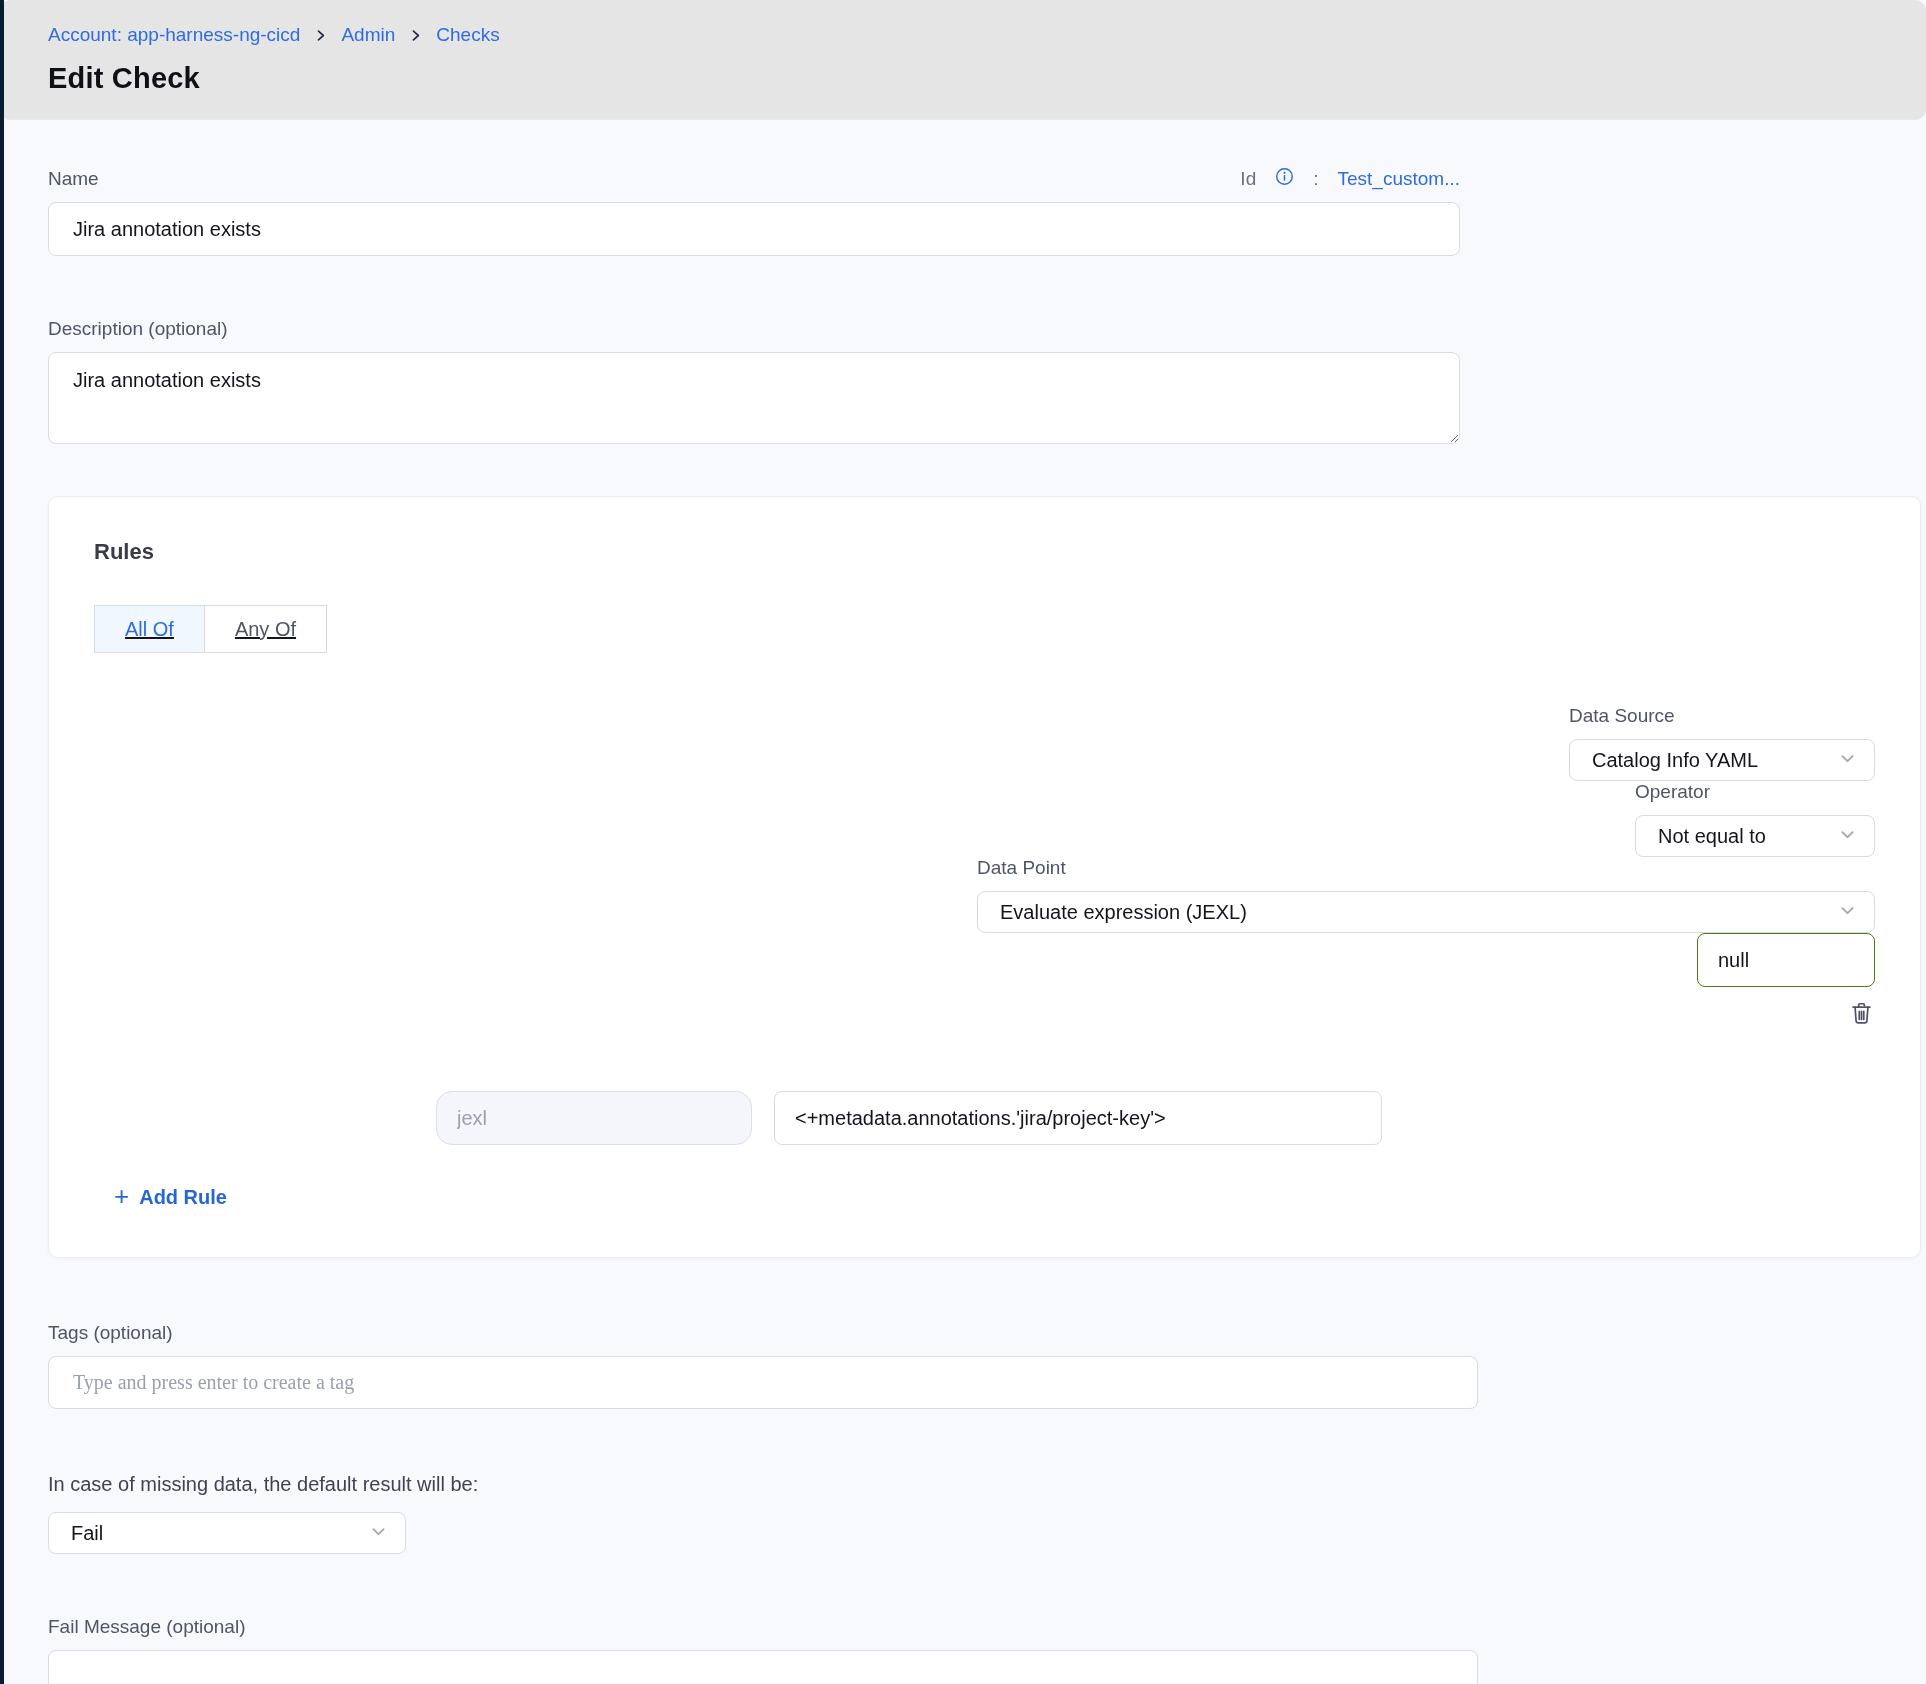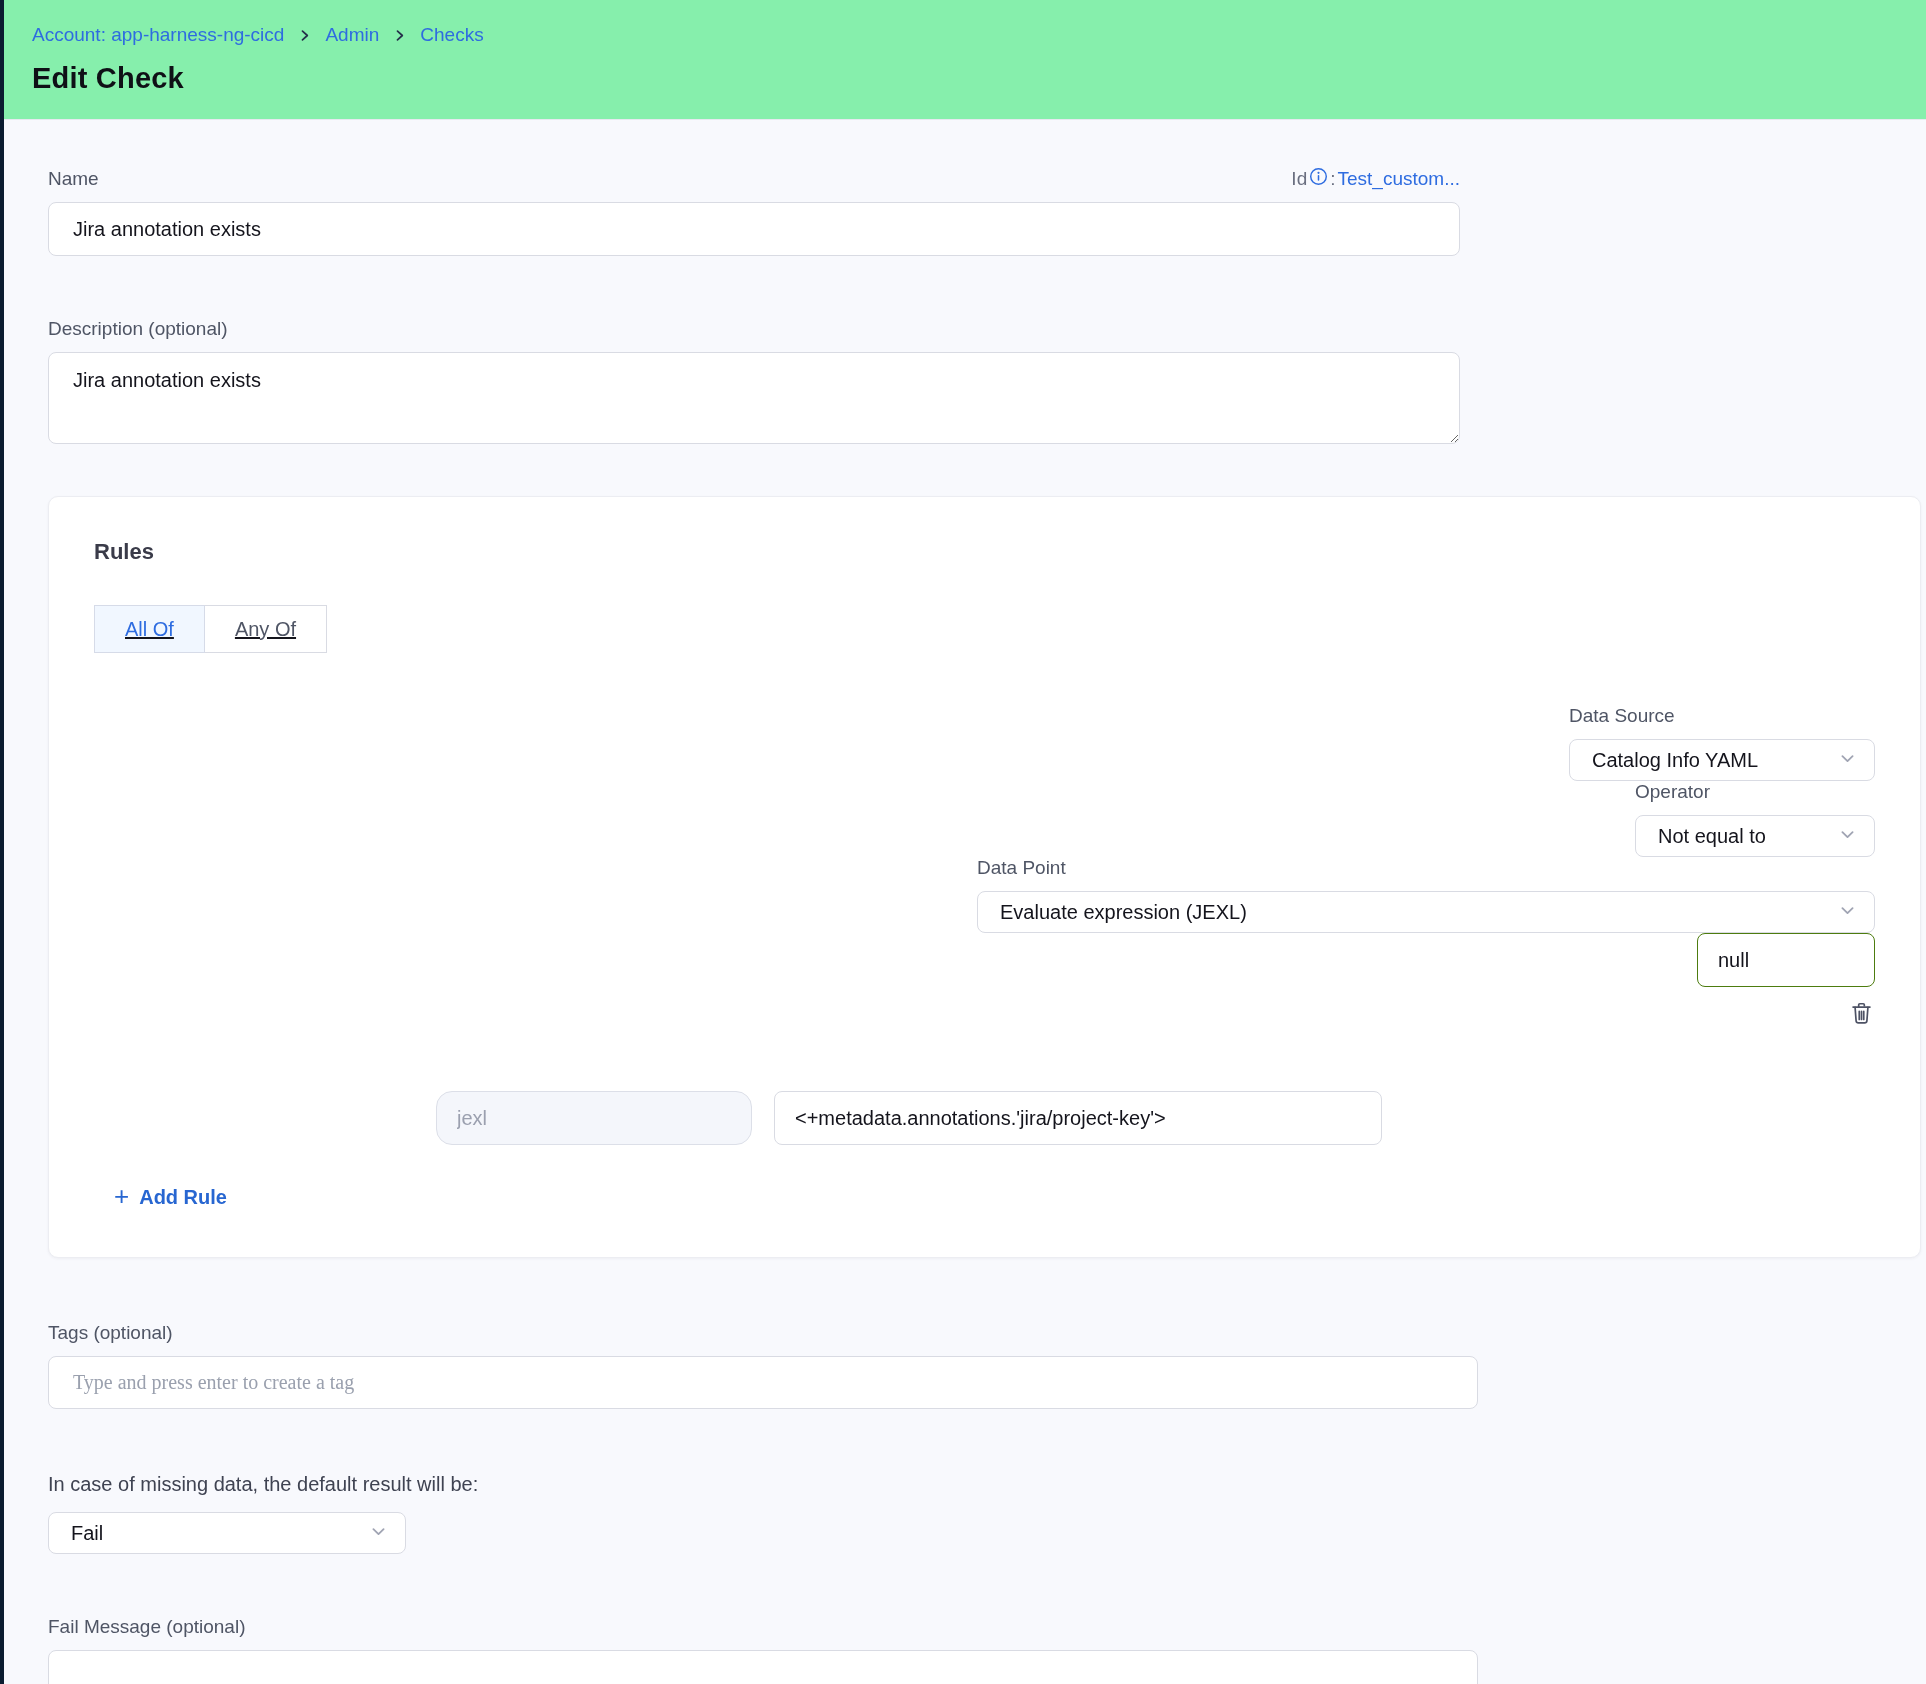"Account: app-harness-ng-cicd" .header { background: #86efac -> #e5e5e5; border-radius: none -> 11px; padding: 24px 0 24px 32px -> 24px 0 24px 48px }
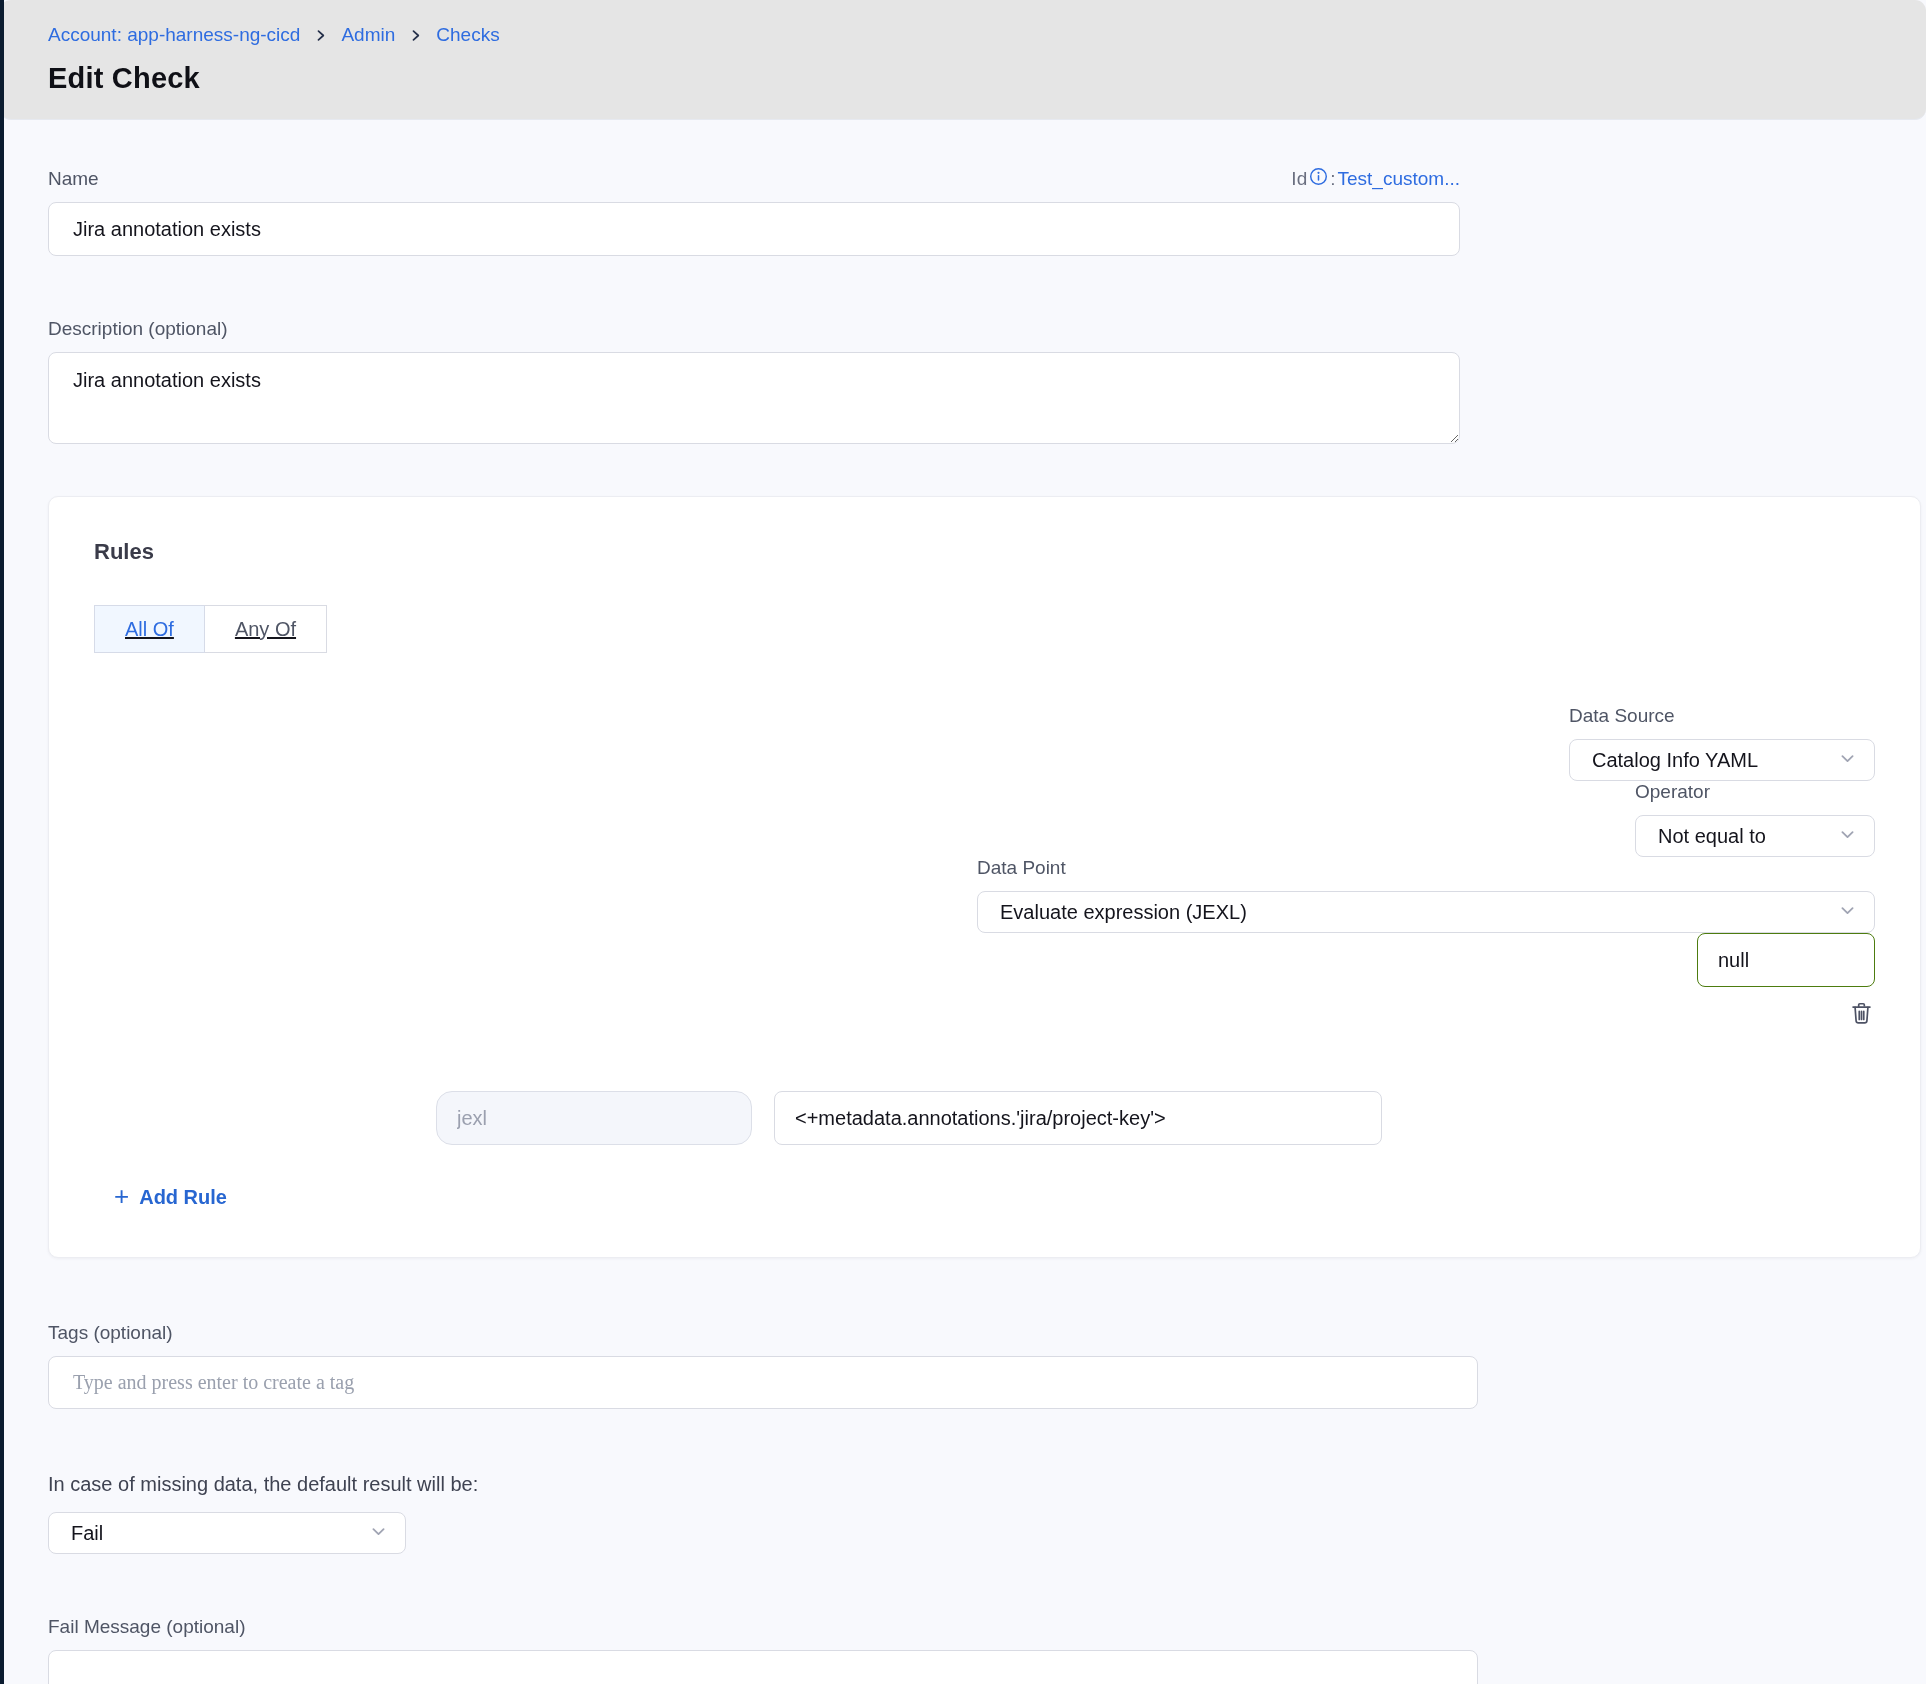"Id" .id-line { gap: 2px -> 19px }
